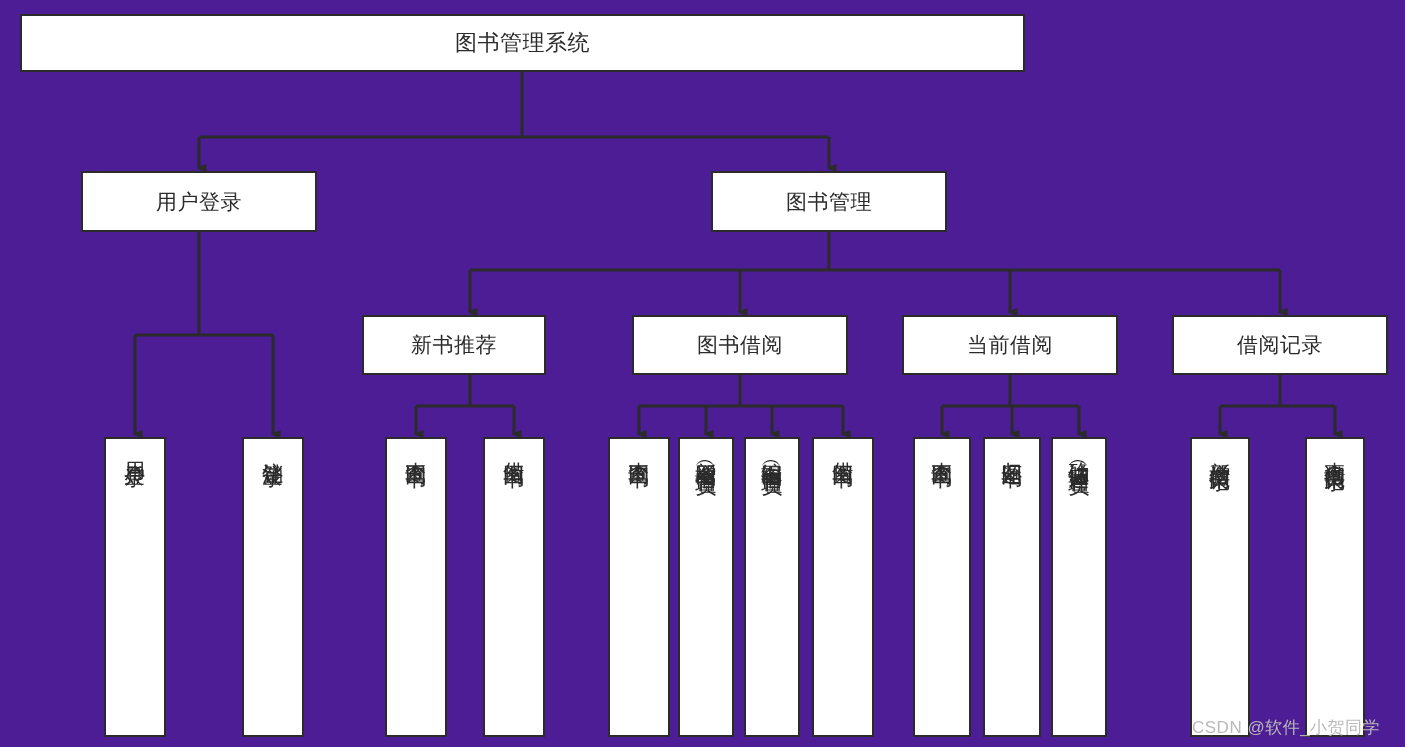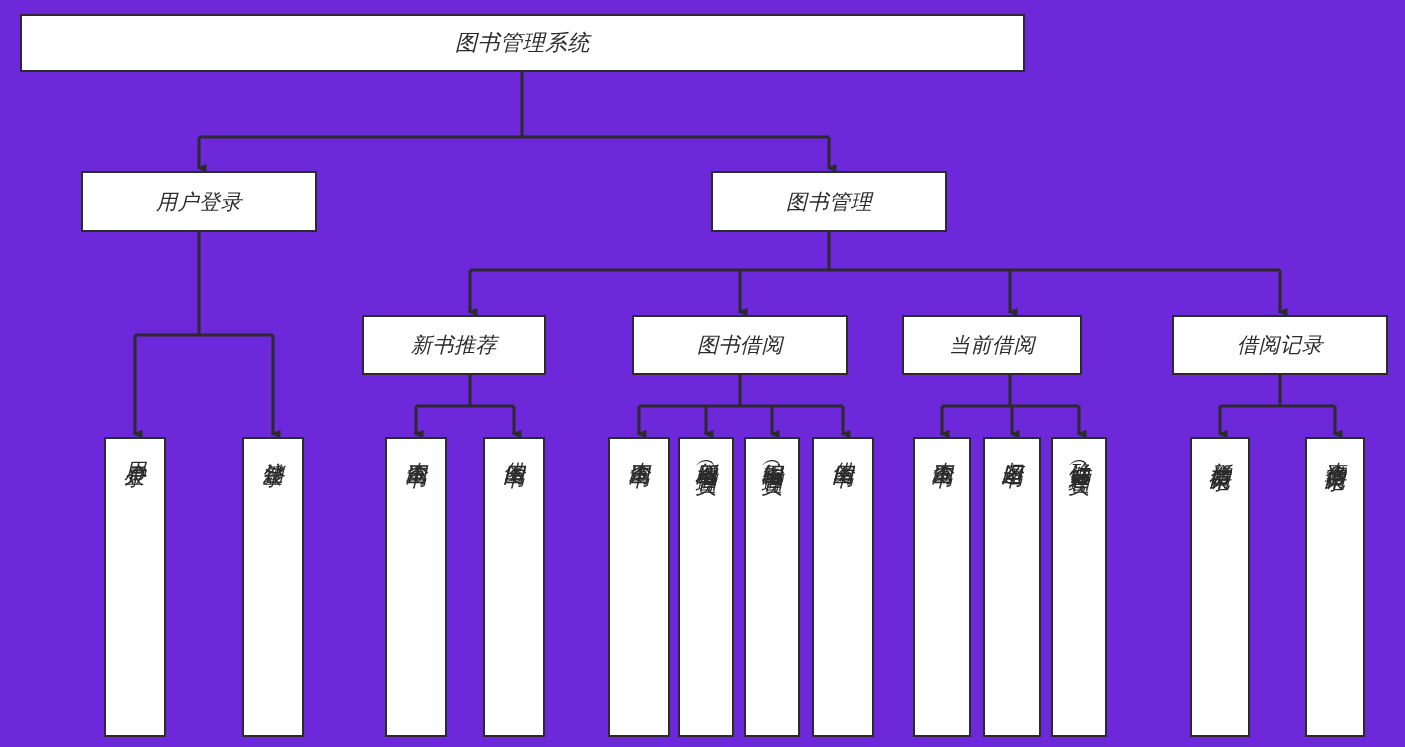"图书管理系统" #canvas { background: #6d28d9 -> #4c1d95; font-style: italic -> none }
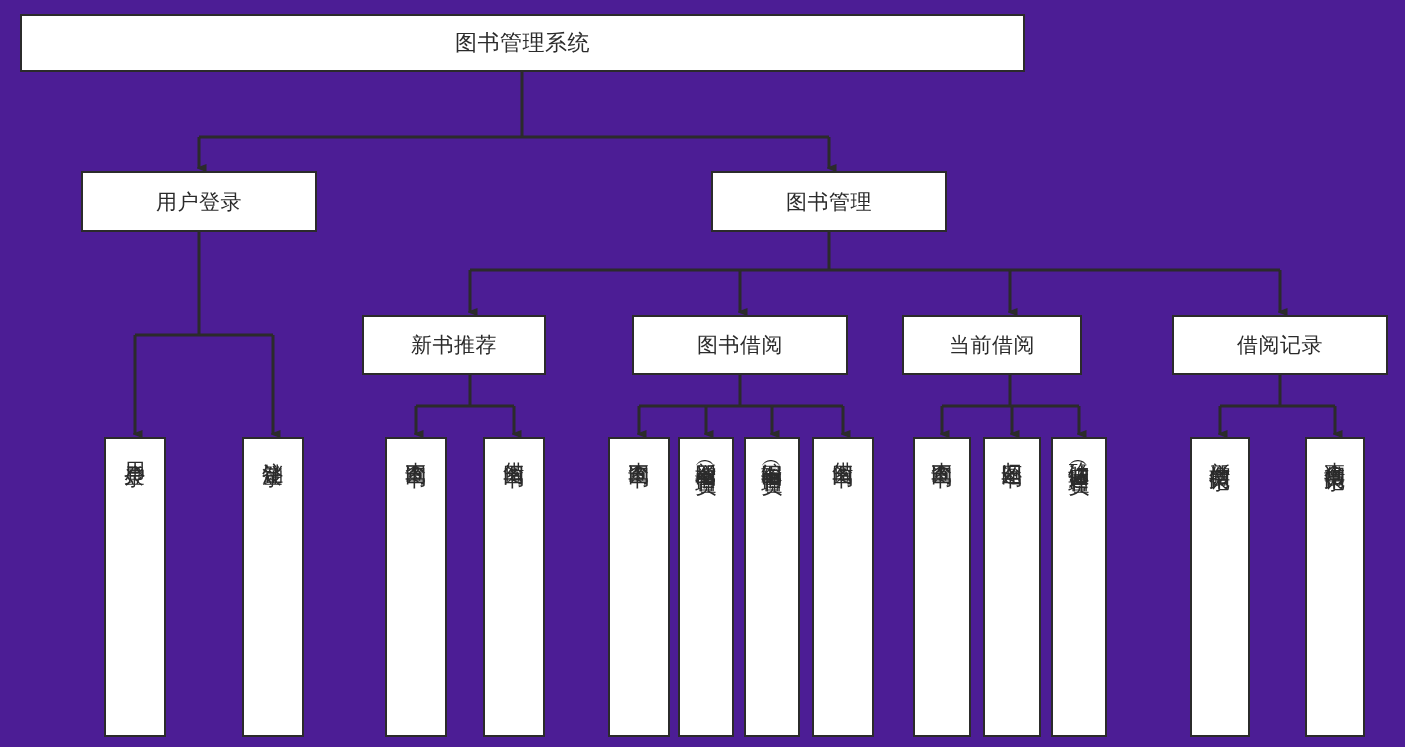"当前借阅" div.node { width: 180px -> 216px }
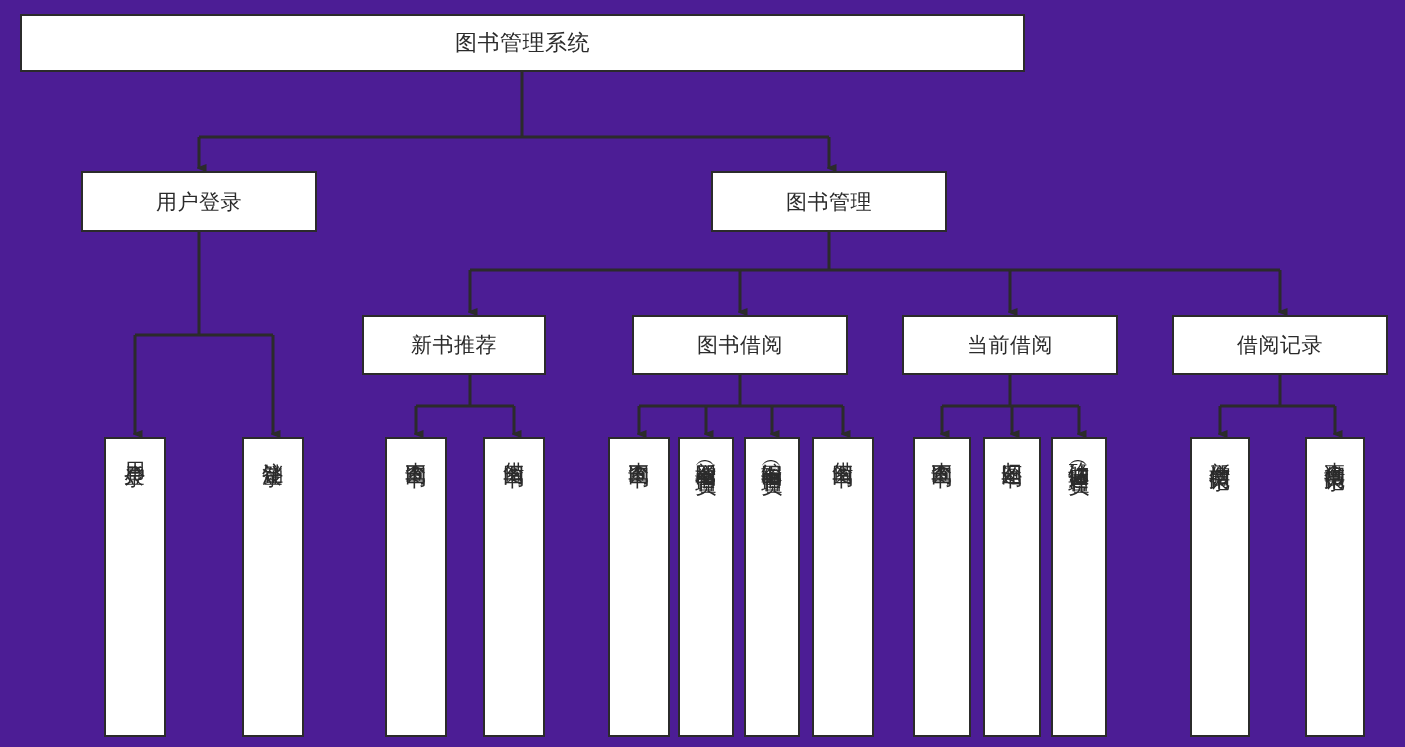"CSDN @软件_小贺同学" div.watermark { html: none -> <div>CSDN @软件_小贺同学</div> }
